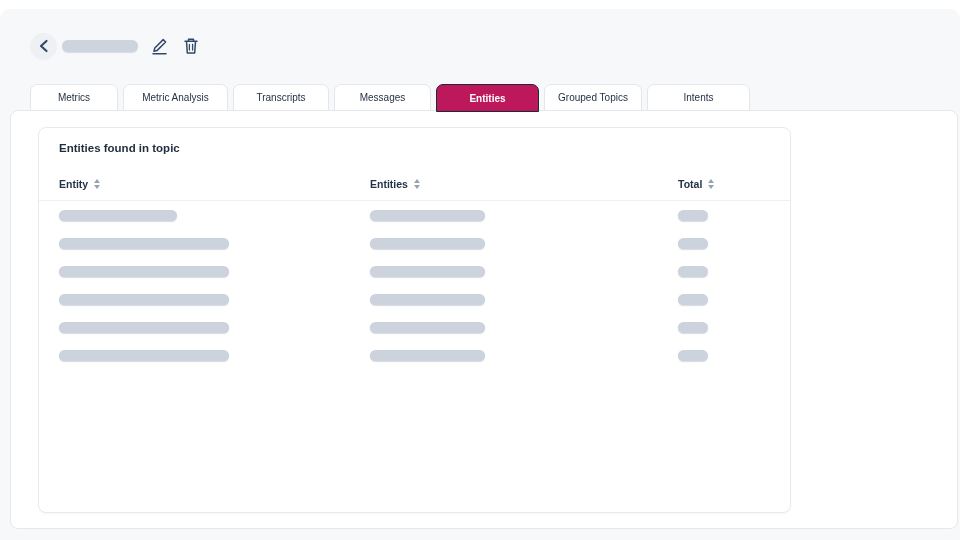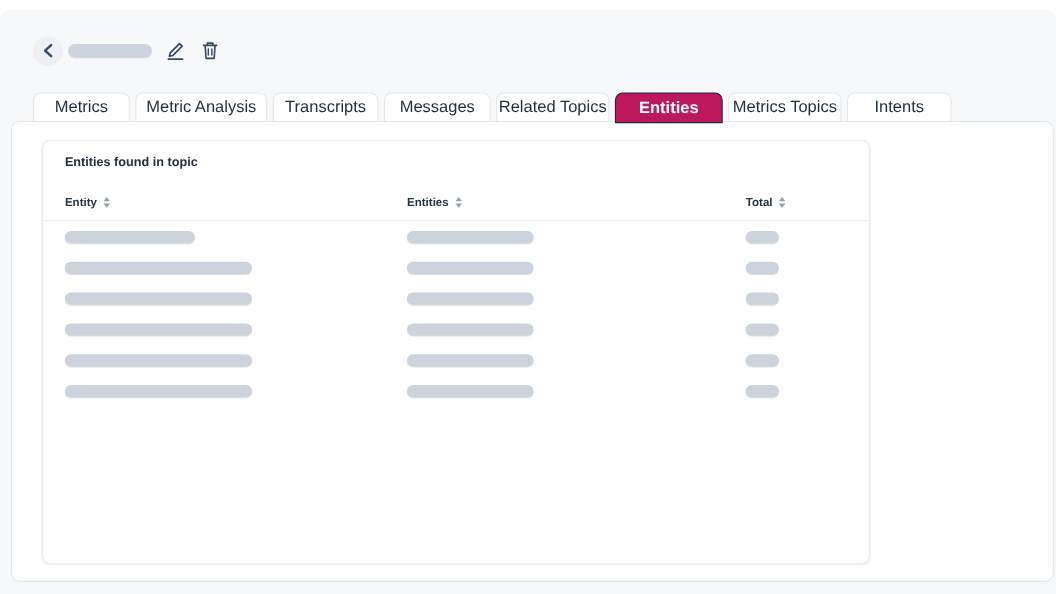"Metrics" .tab { font-size: 15px -> 10px }
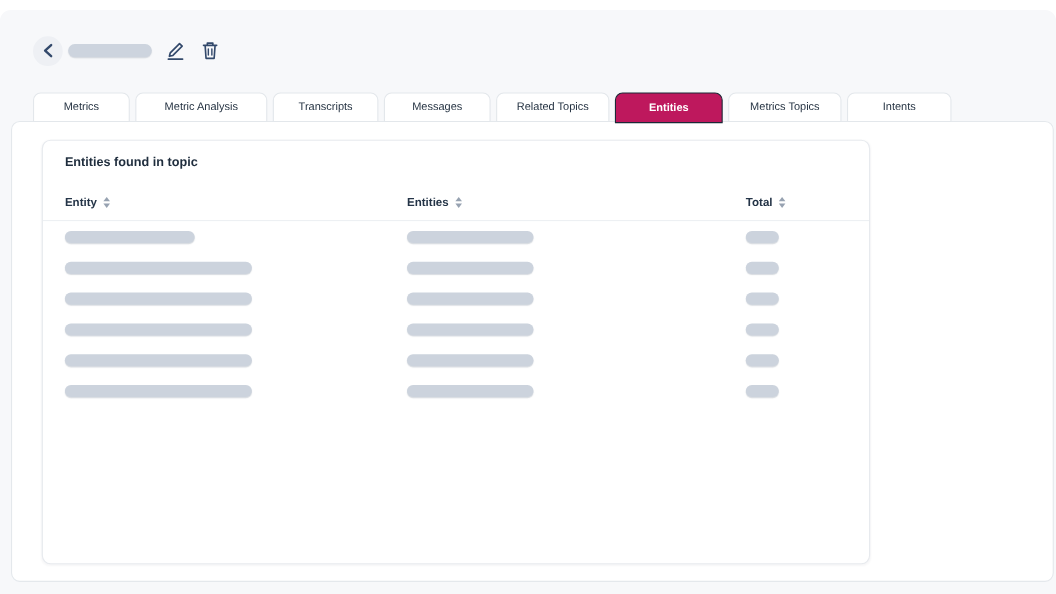"Metric Analysis" .tab:nth-child(2) { width: 120px -> 105px }
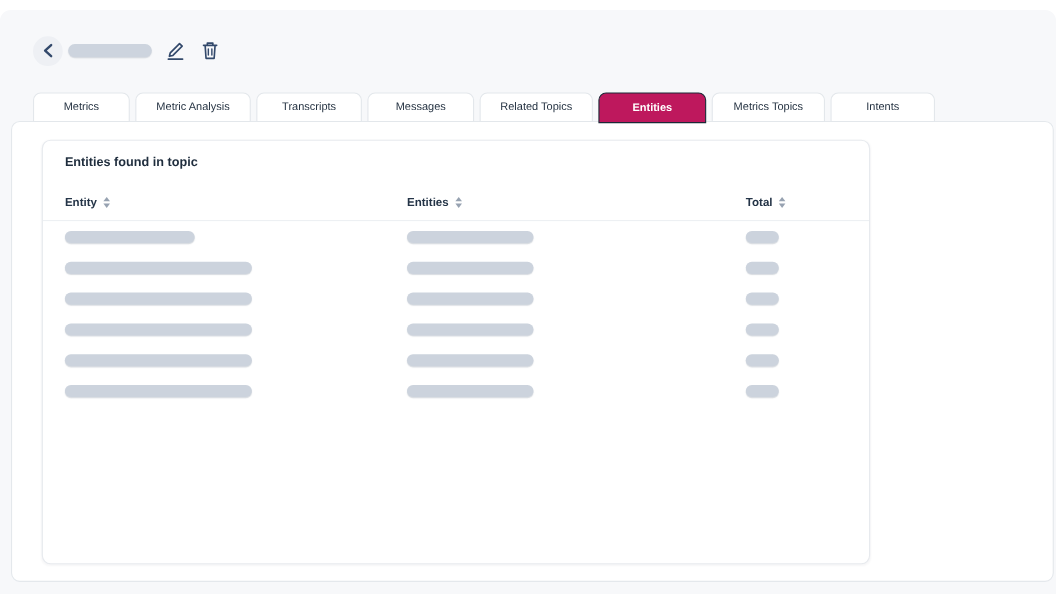"Related Topics" button.tab { html: <button>Related Topics</button> -> none }
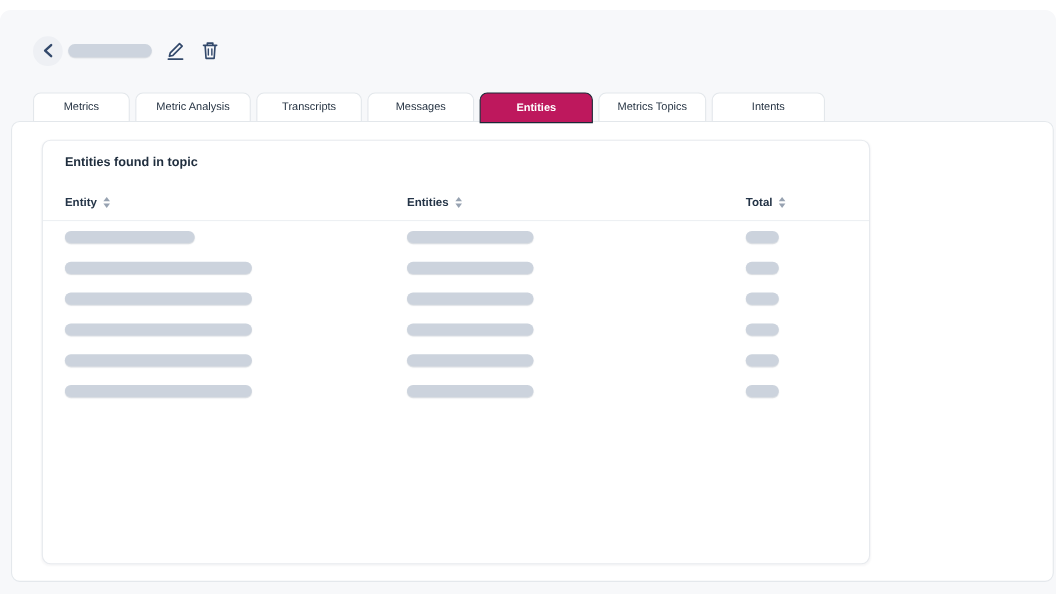"Metrics Topics" button.tab { text: Metrics -> Grouped }
